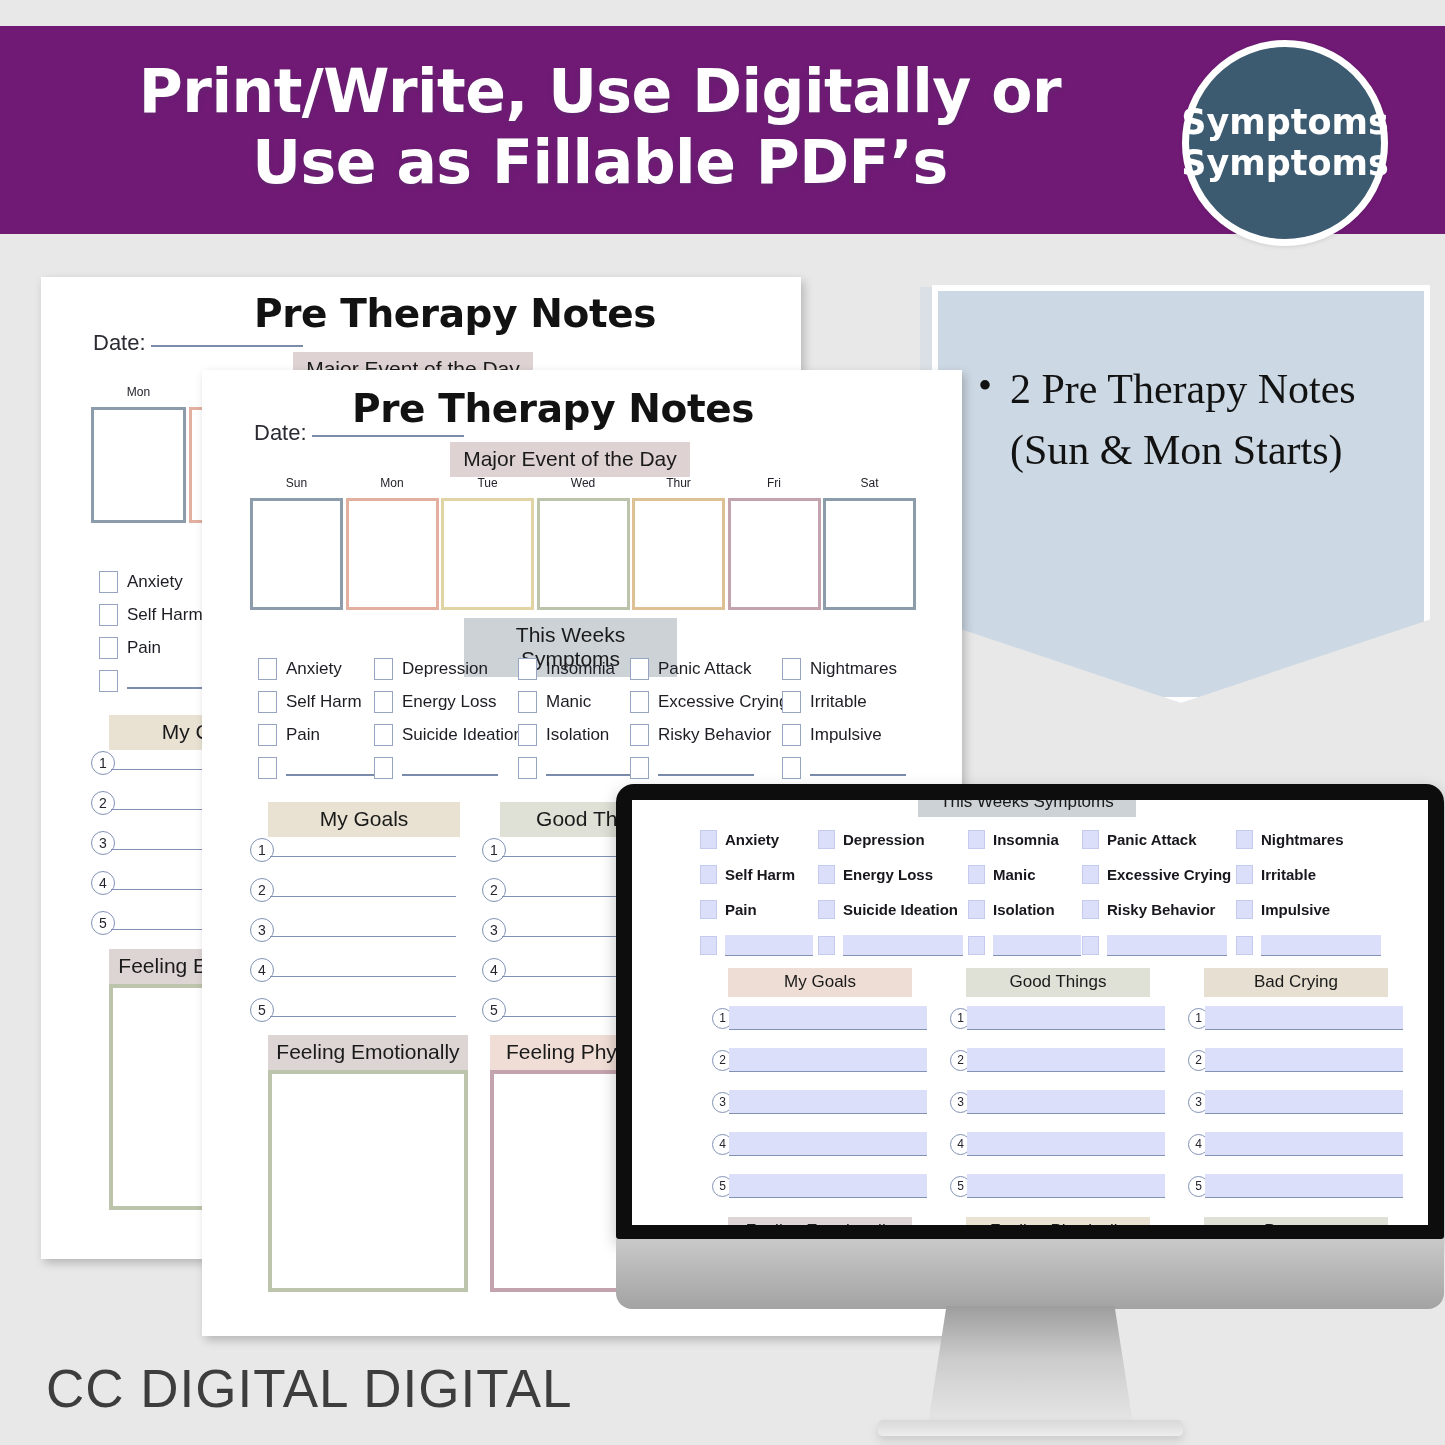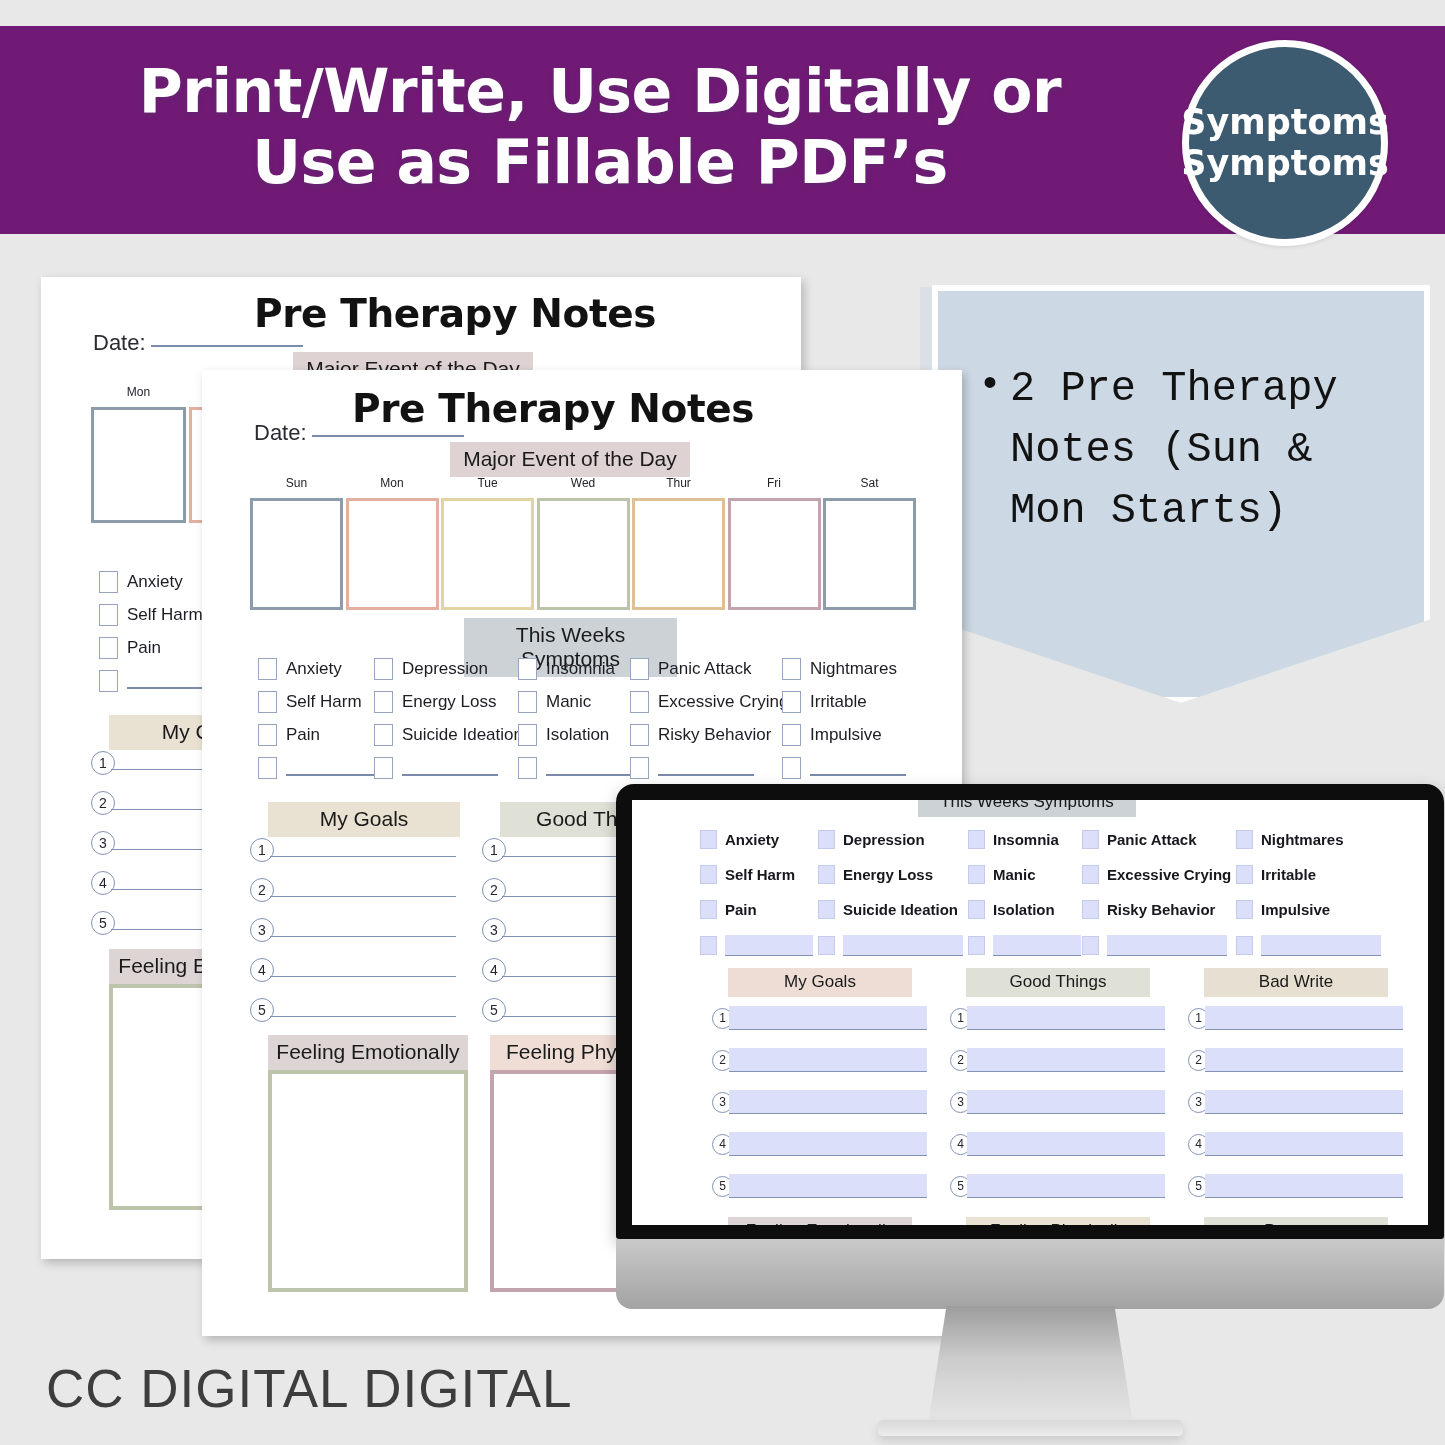"2 Pre Therapy Notes (Sun" .panel-list li { font-family: Liberation Mono, monospace -> Liberation Serif, serif }
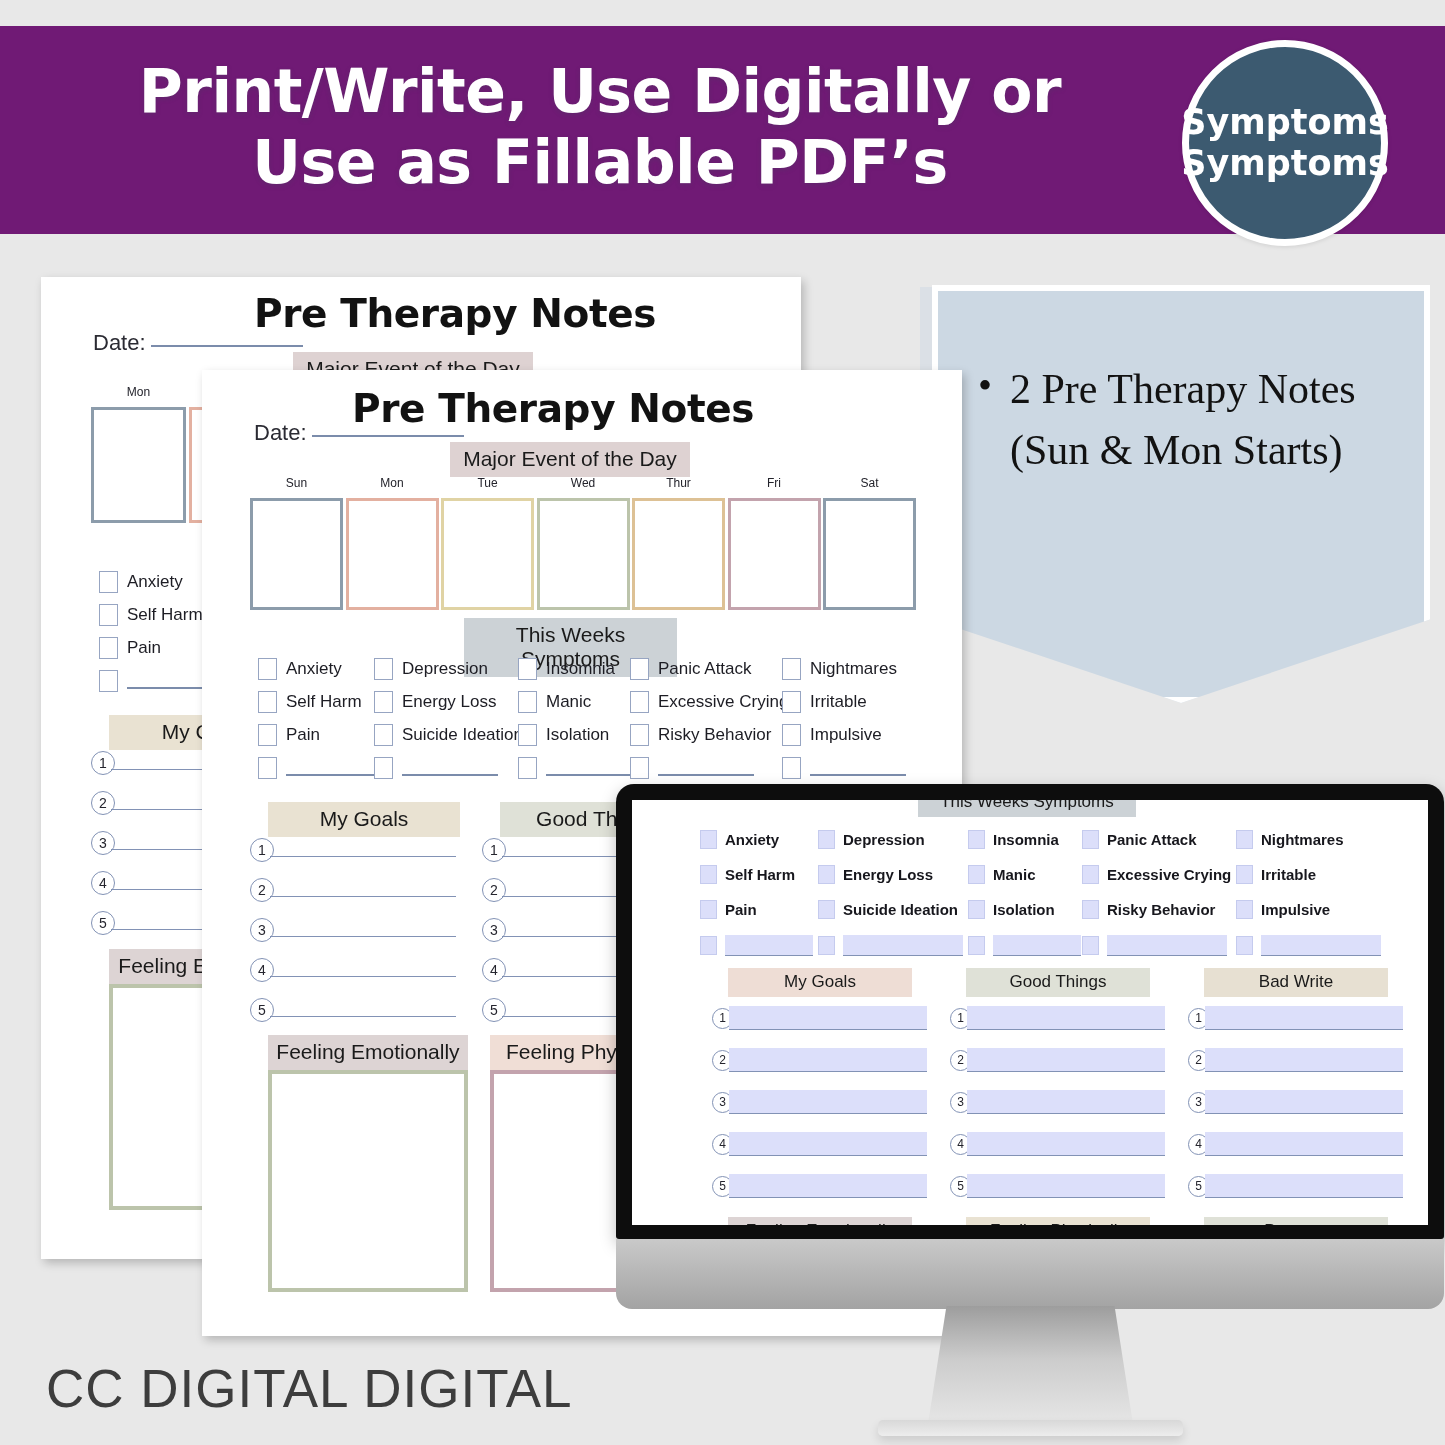"Bad Write" div.scr { text: Write -> Crying }
